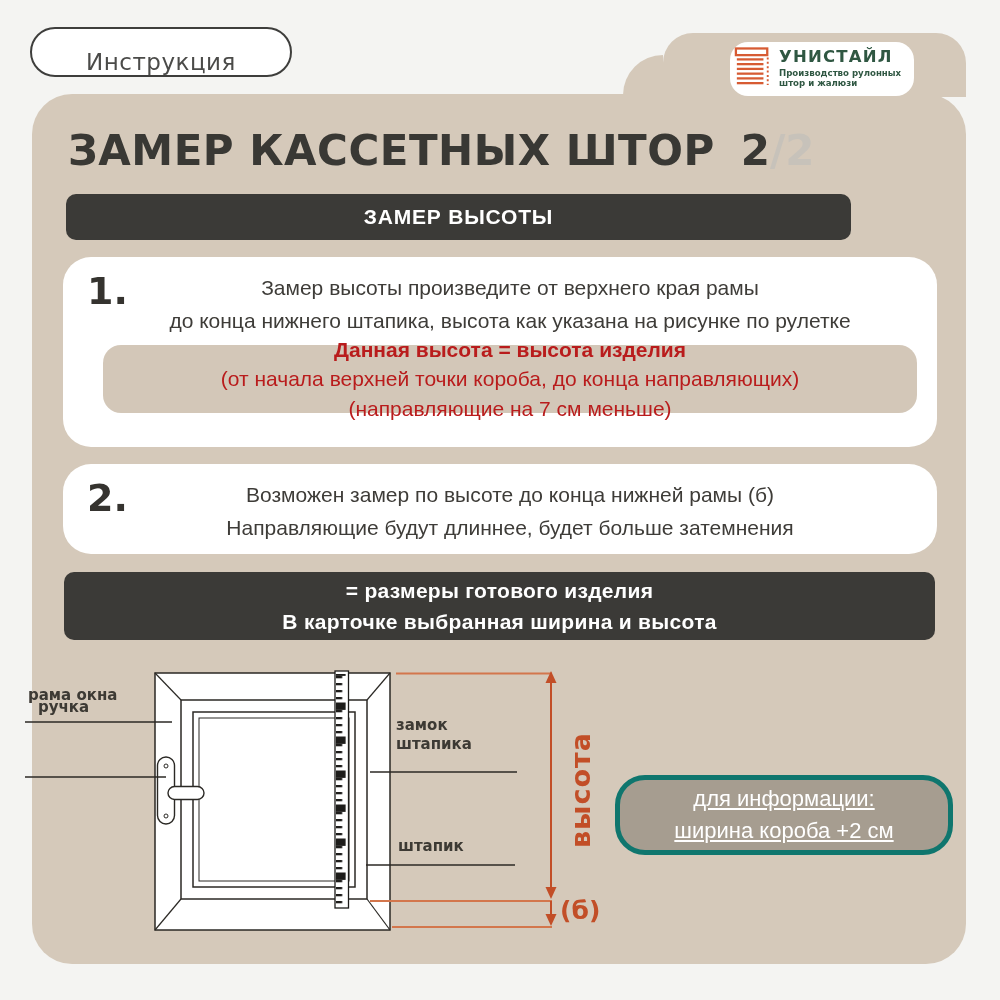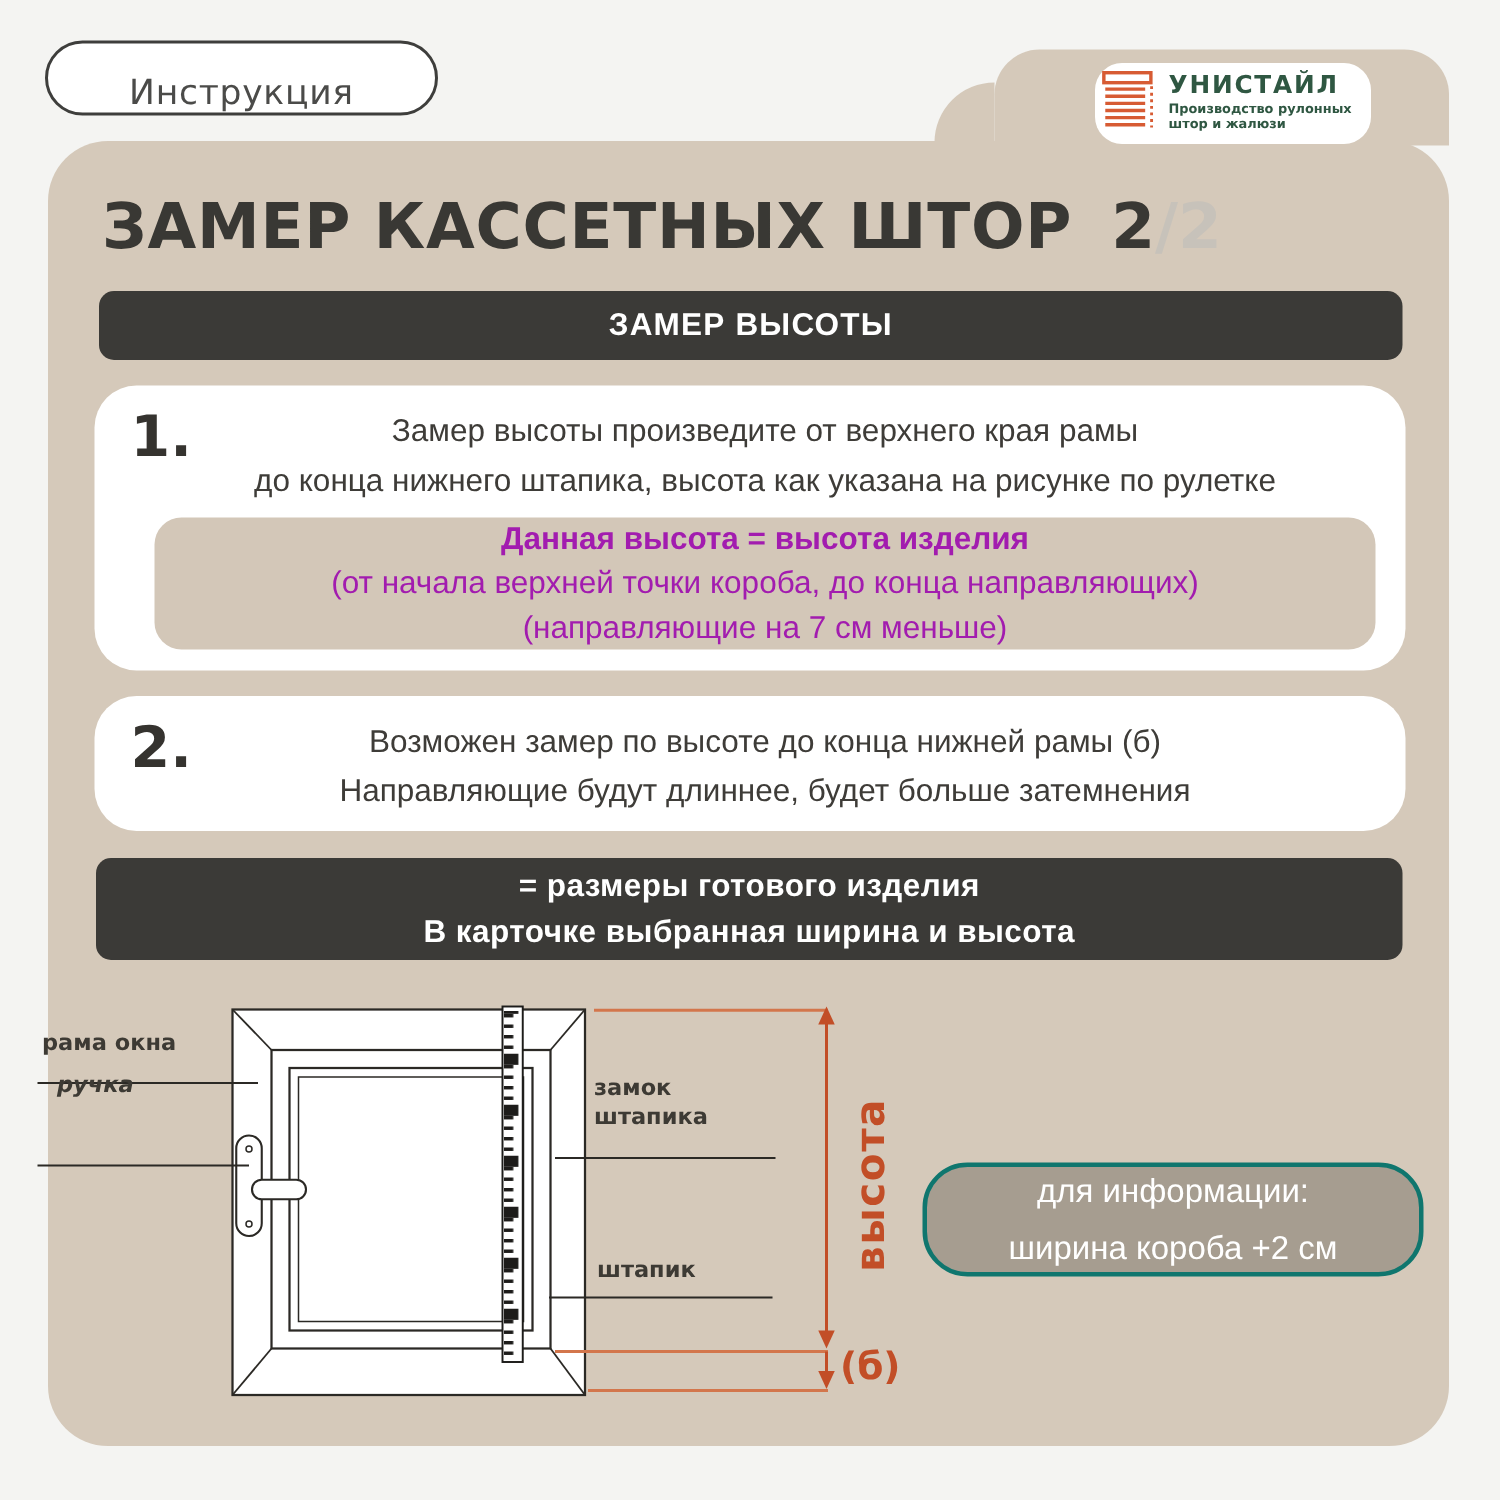"ЗАМЕР ВЫСОТЫ" .bar1 { width: 869px -> 785px }
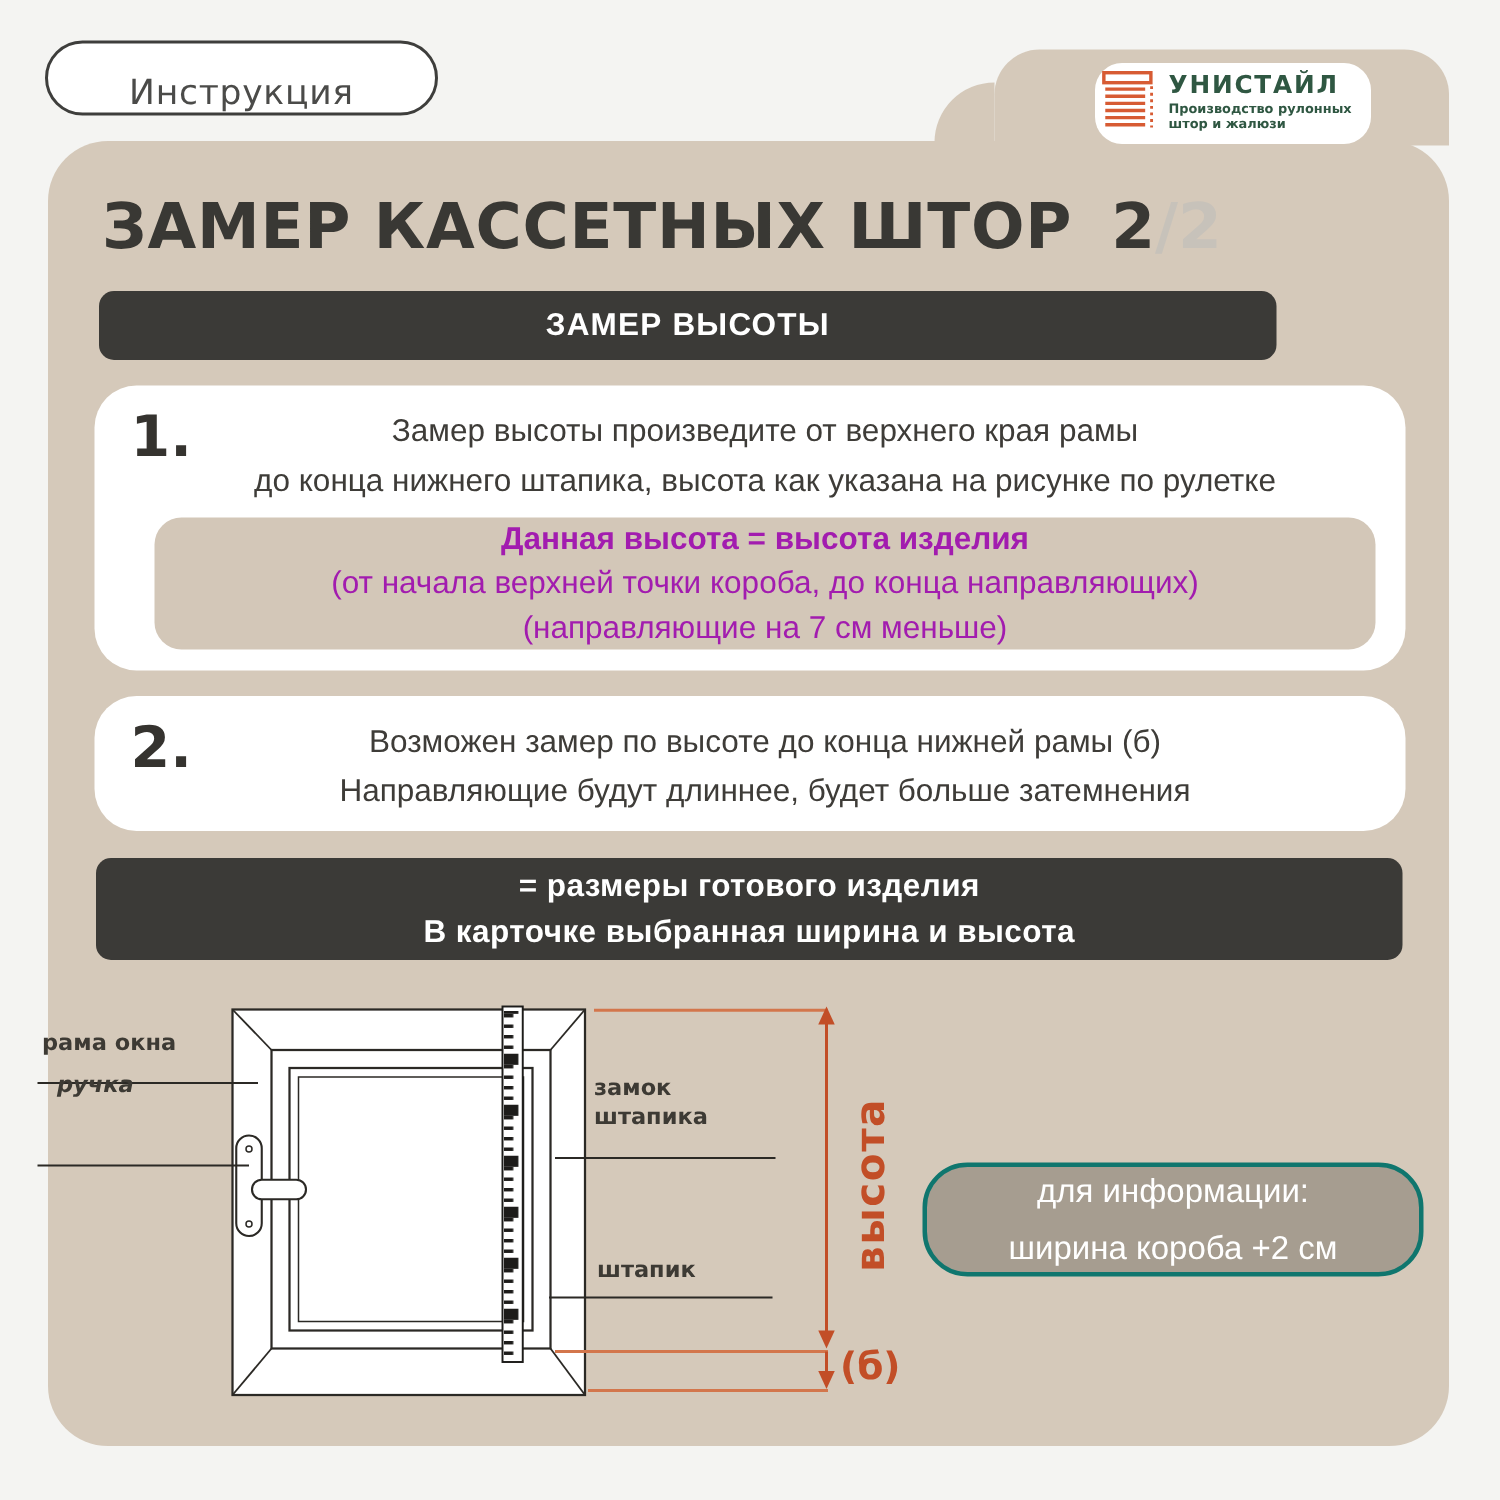"Данная высота = высота изделия" .note-box { color: #a21caf -> #b91c1c; height: 88px -> 68px }
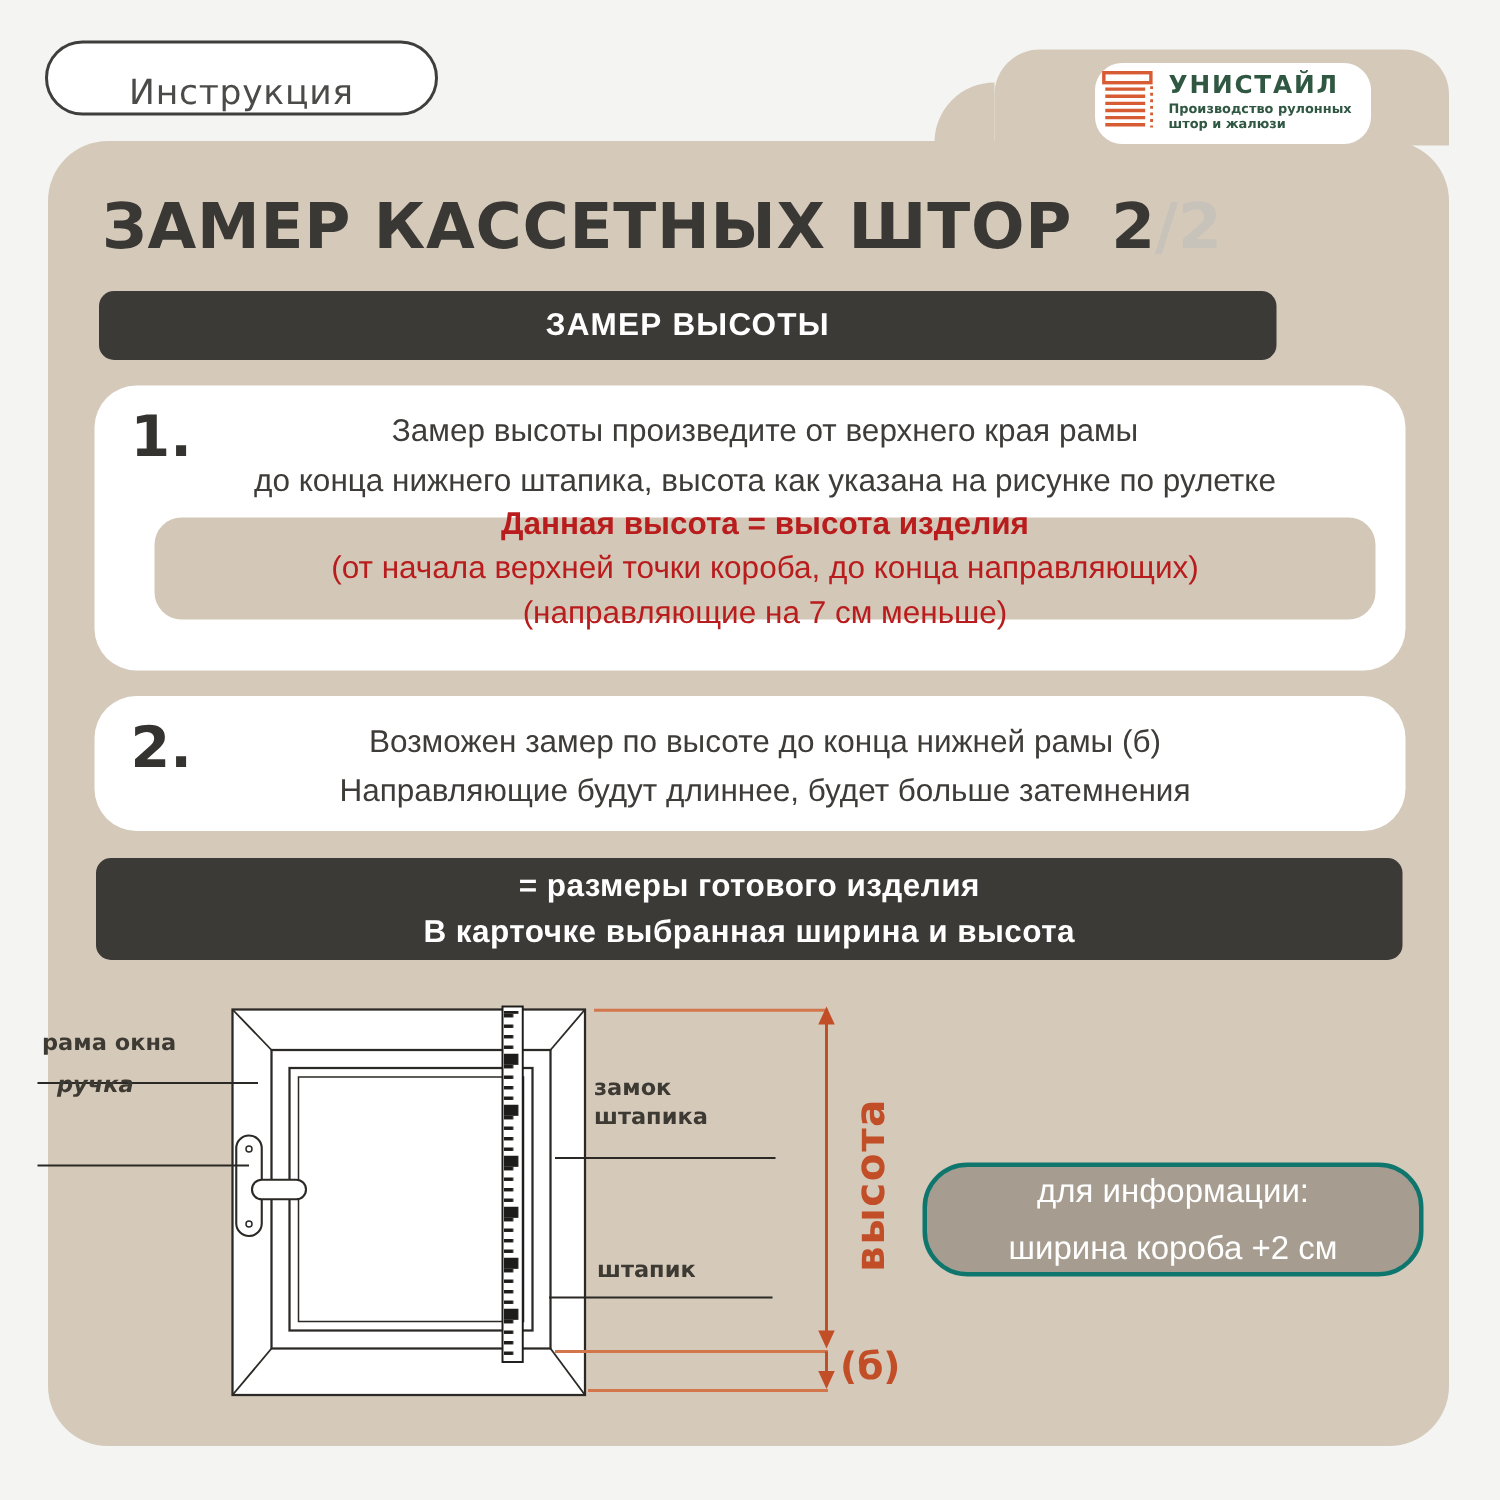"ручка" div.abs { font-style: italic -> none; top: 714px -> 698px }
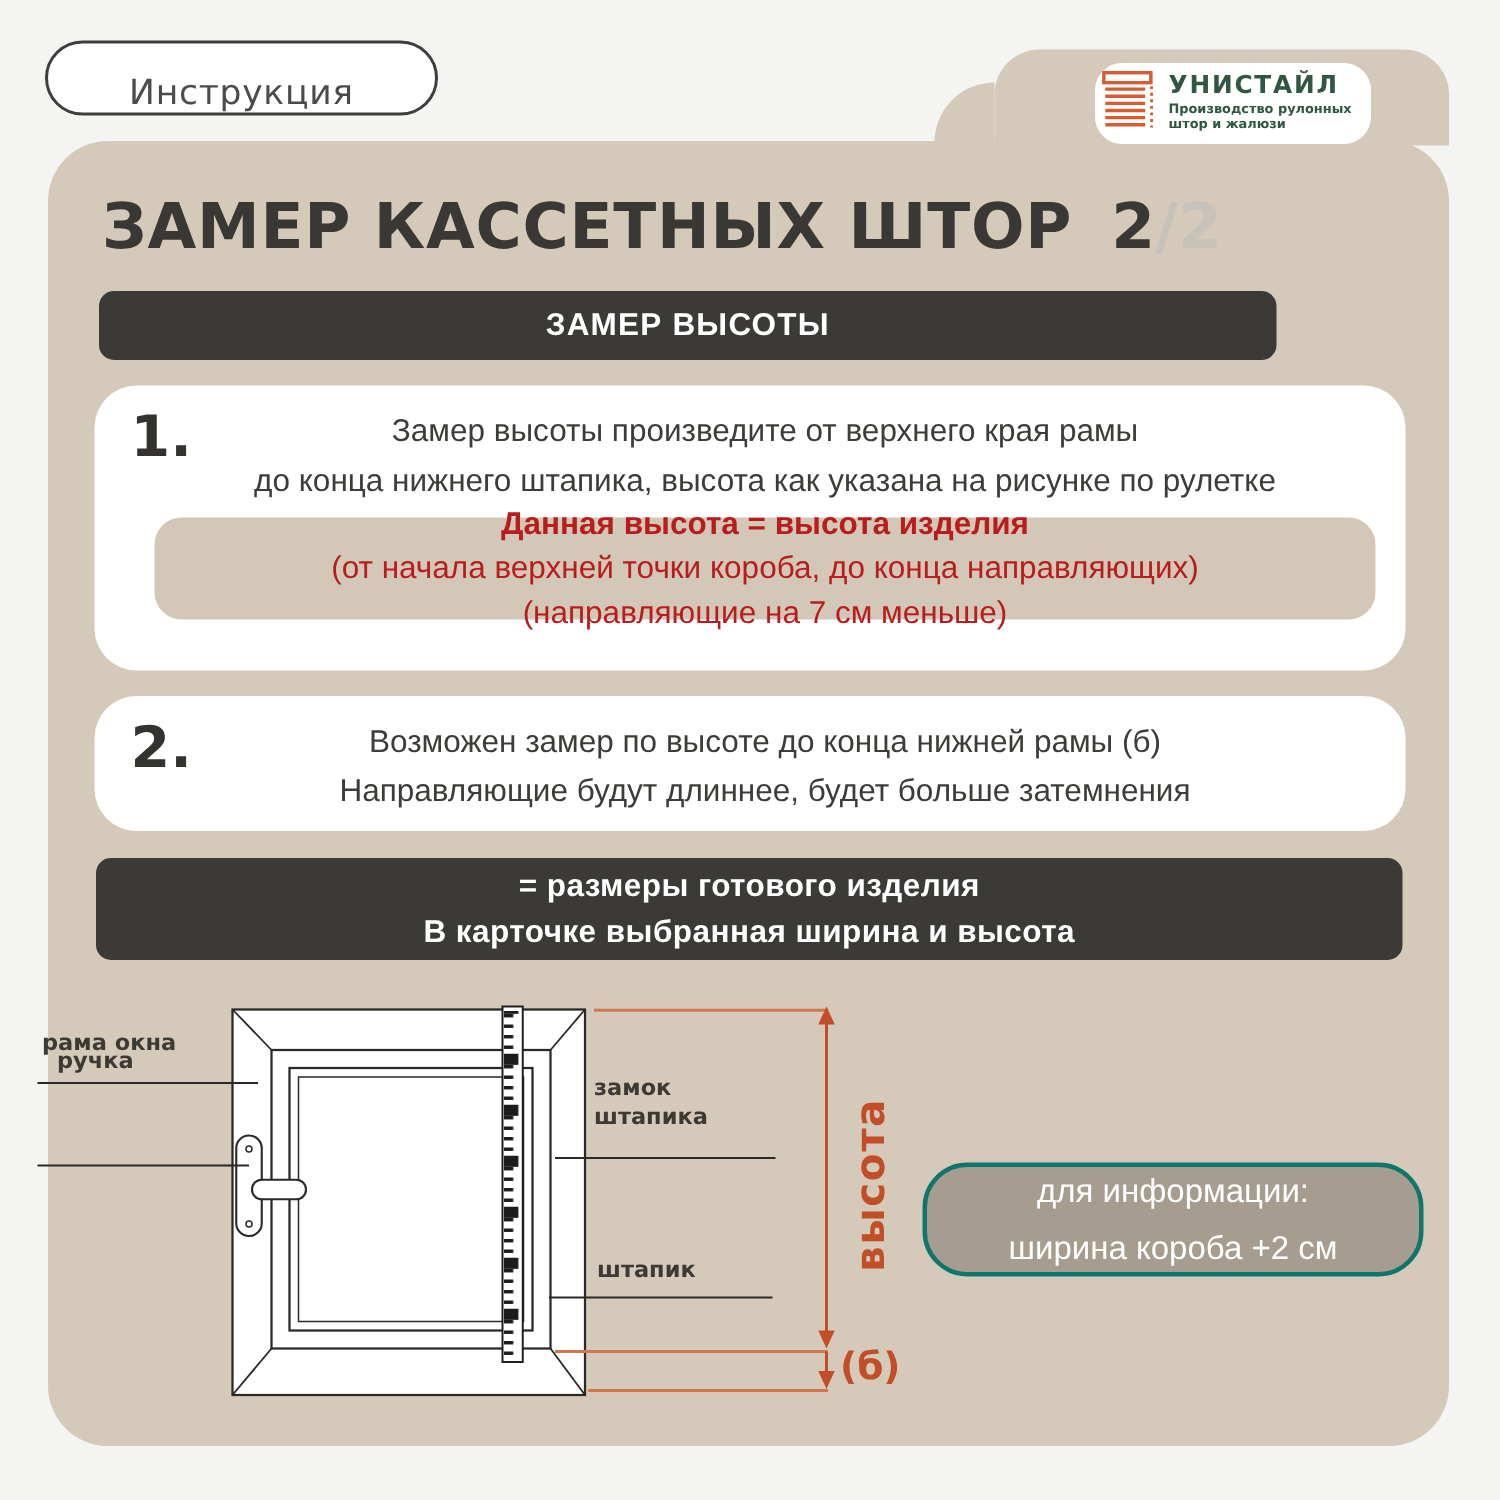"для информации:" .info-box { border: 3px solid #0f766e -> 5px solid #0f766e; justify-content: space-between -> center; text-decoration: none -> underline }
